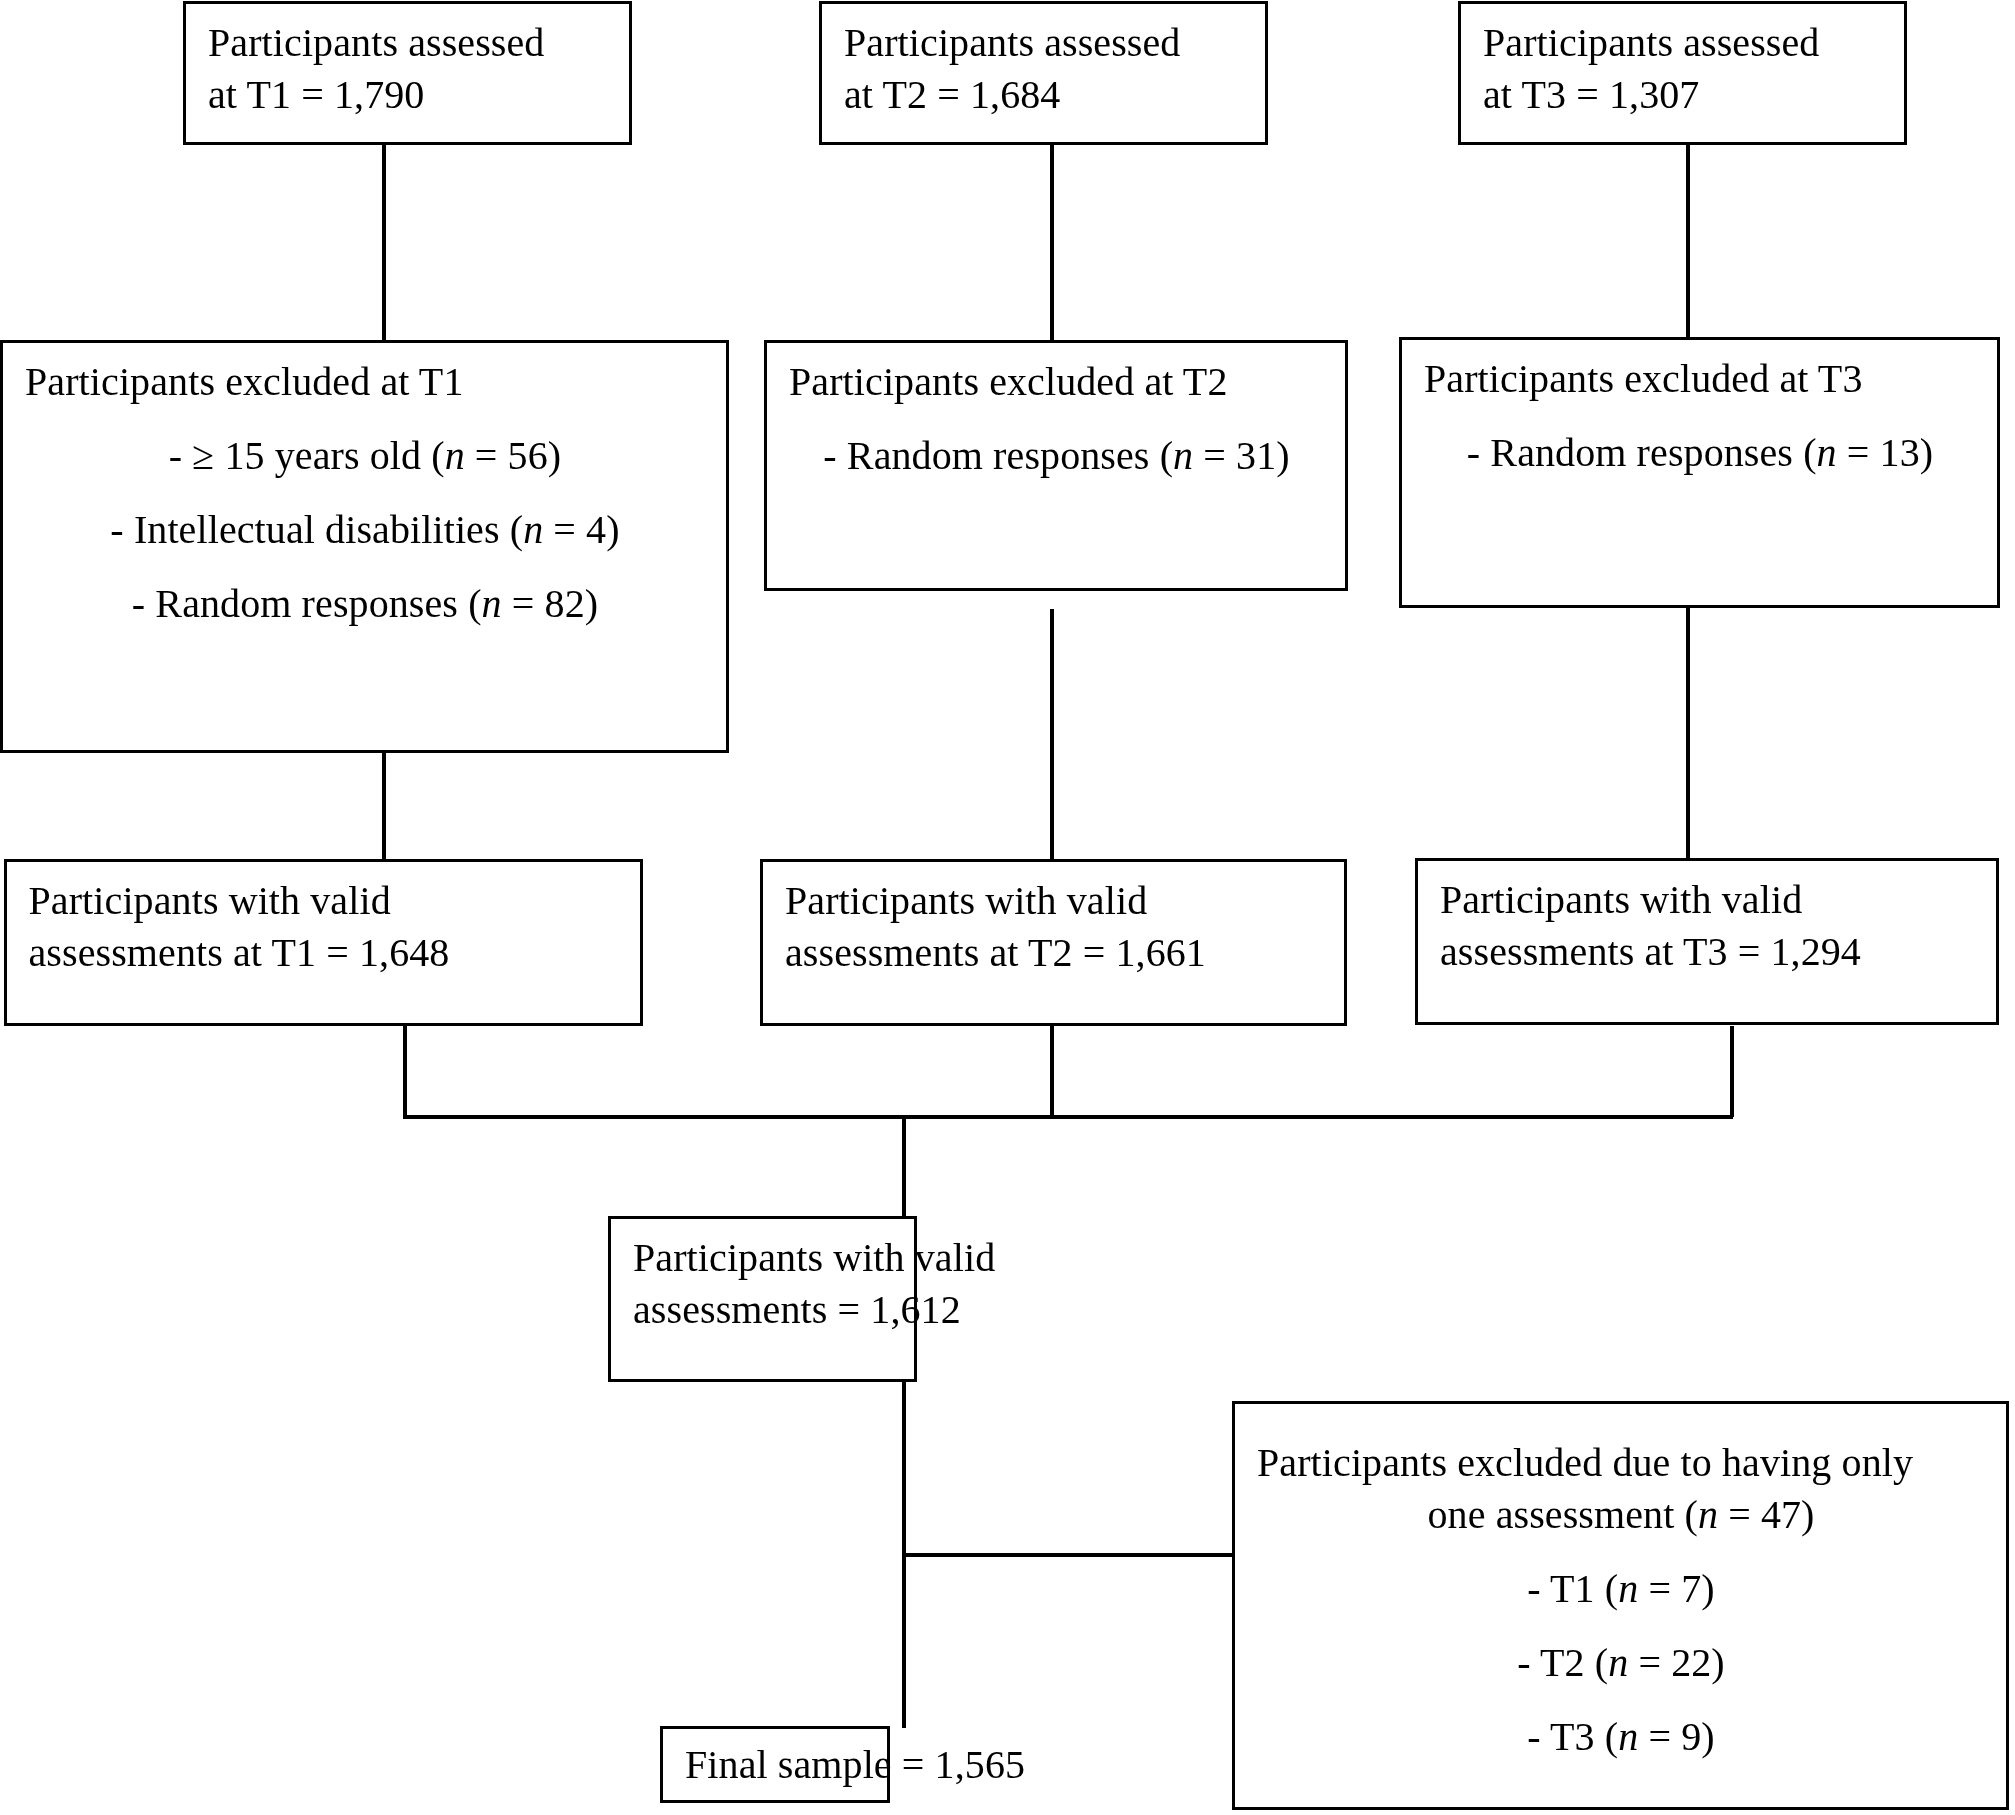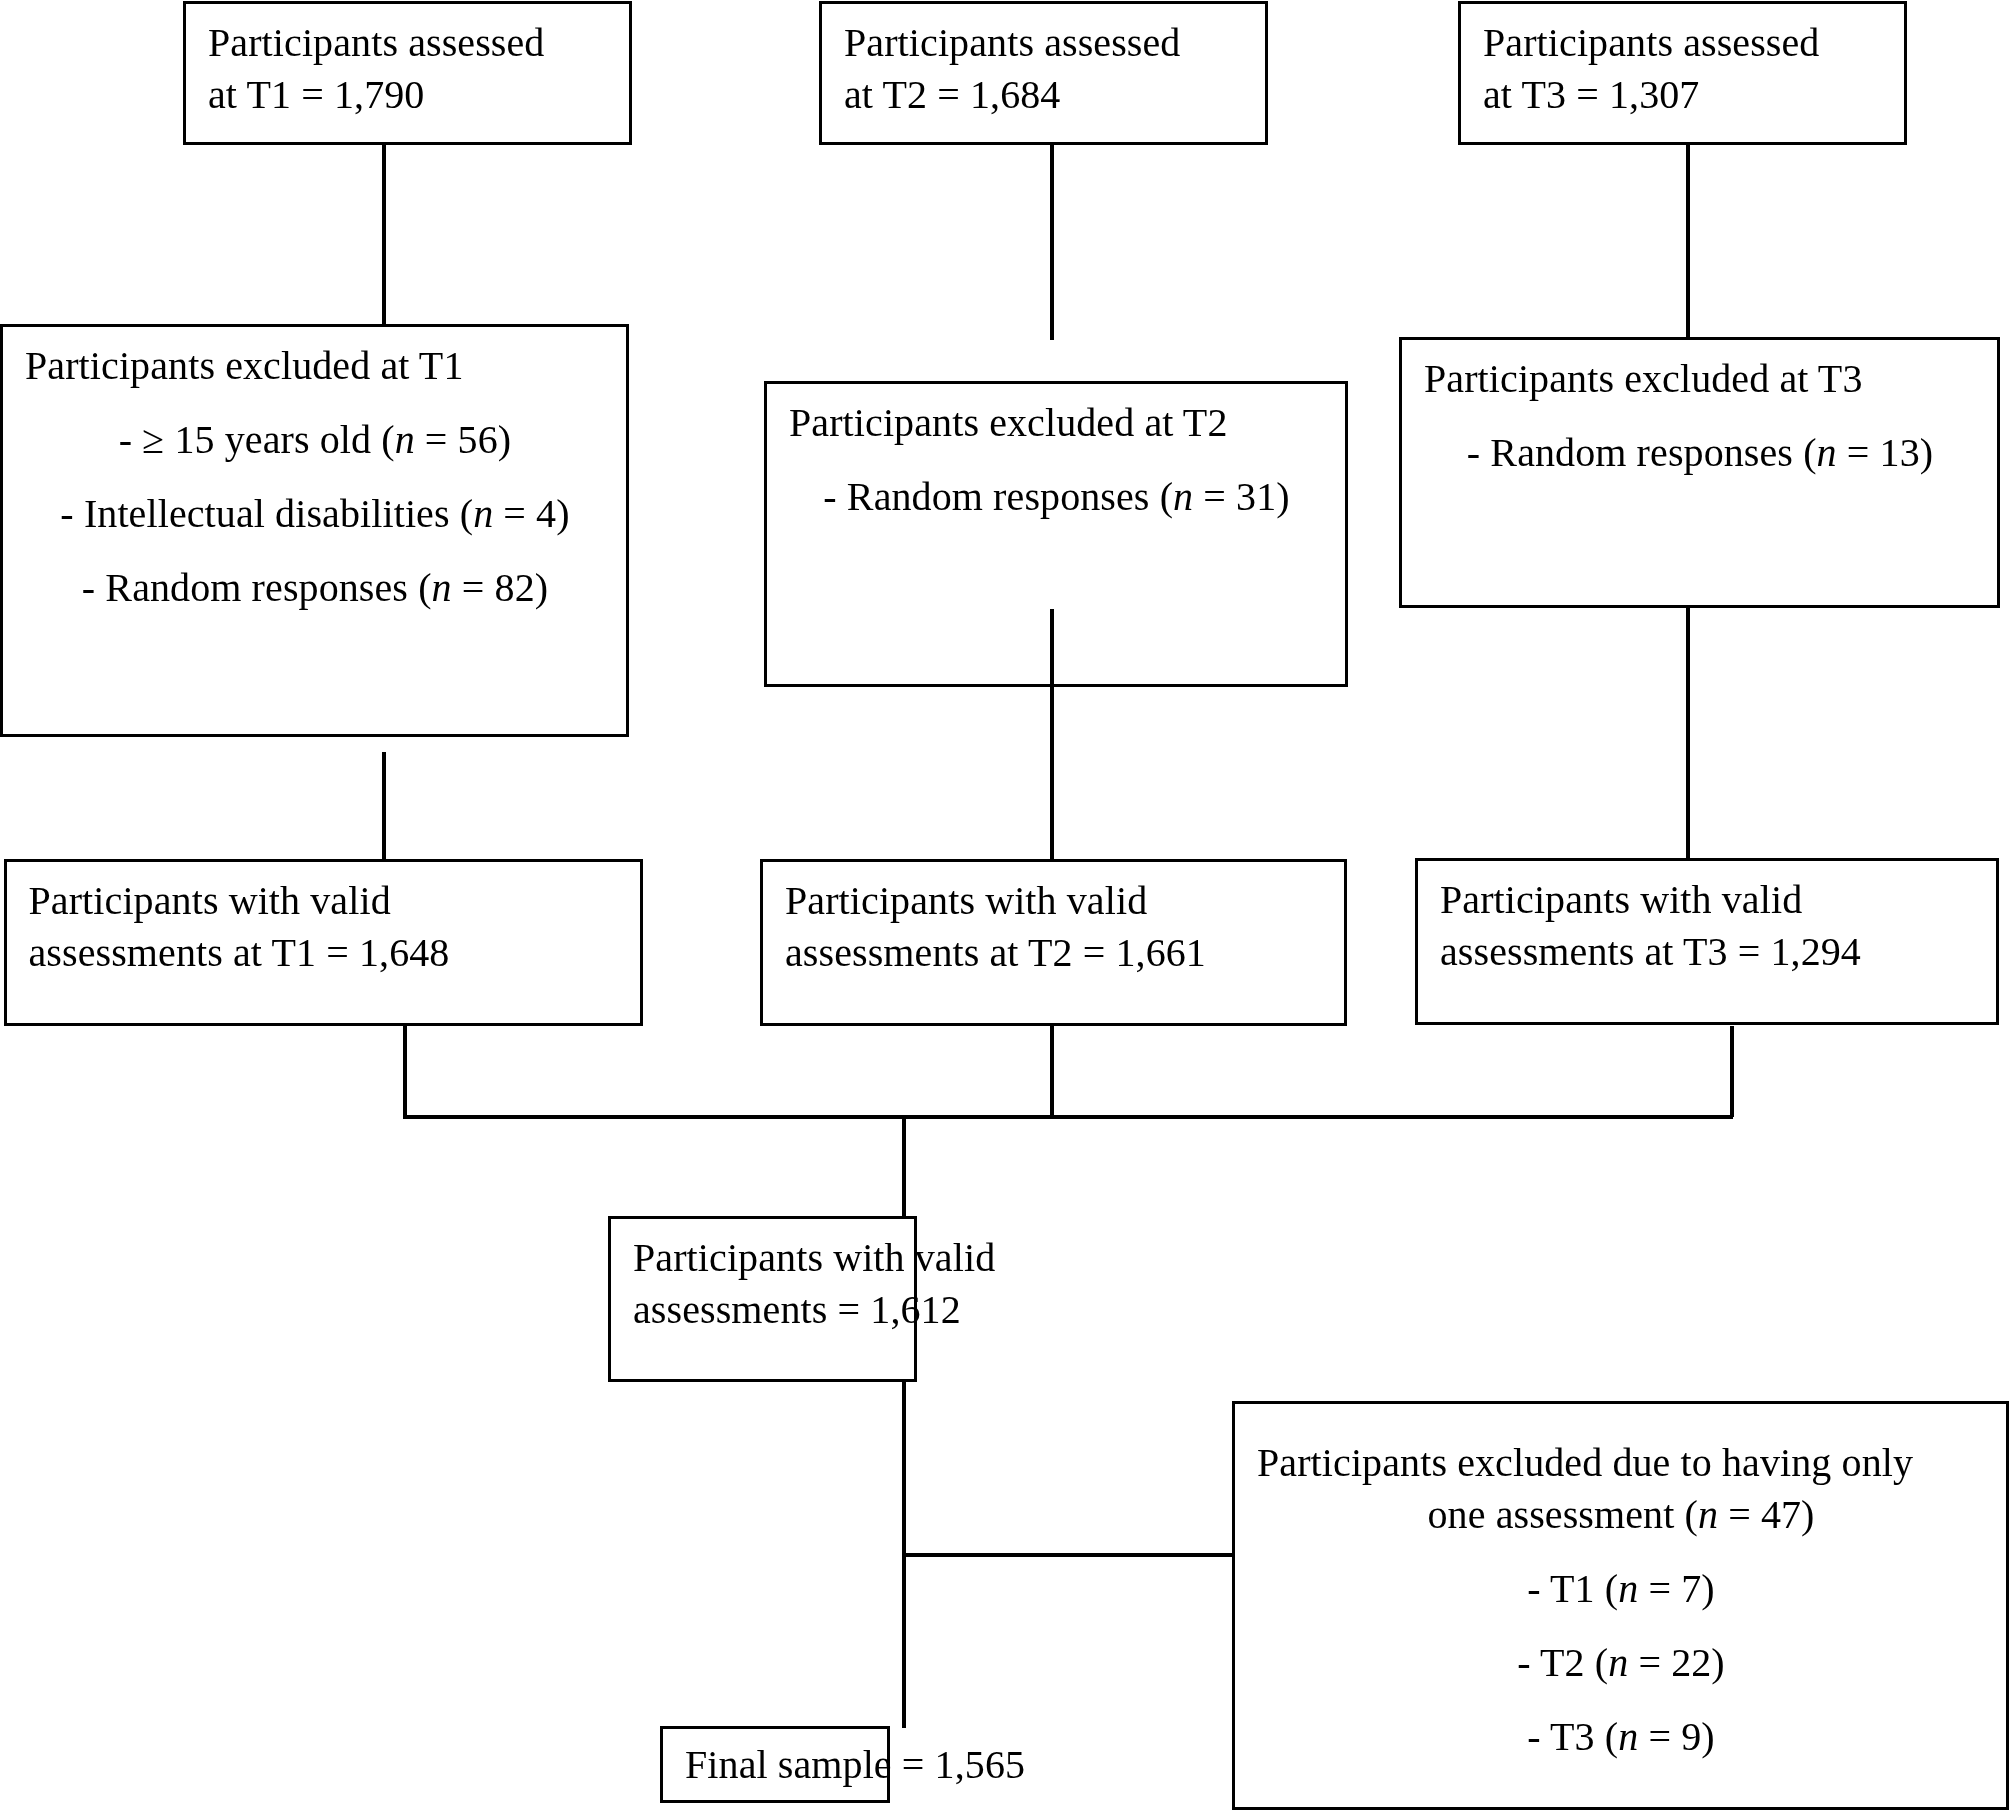"Participants excluded at T1" div.node { top: 324px -> 340px; width: 629px -> 729px }
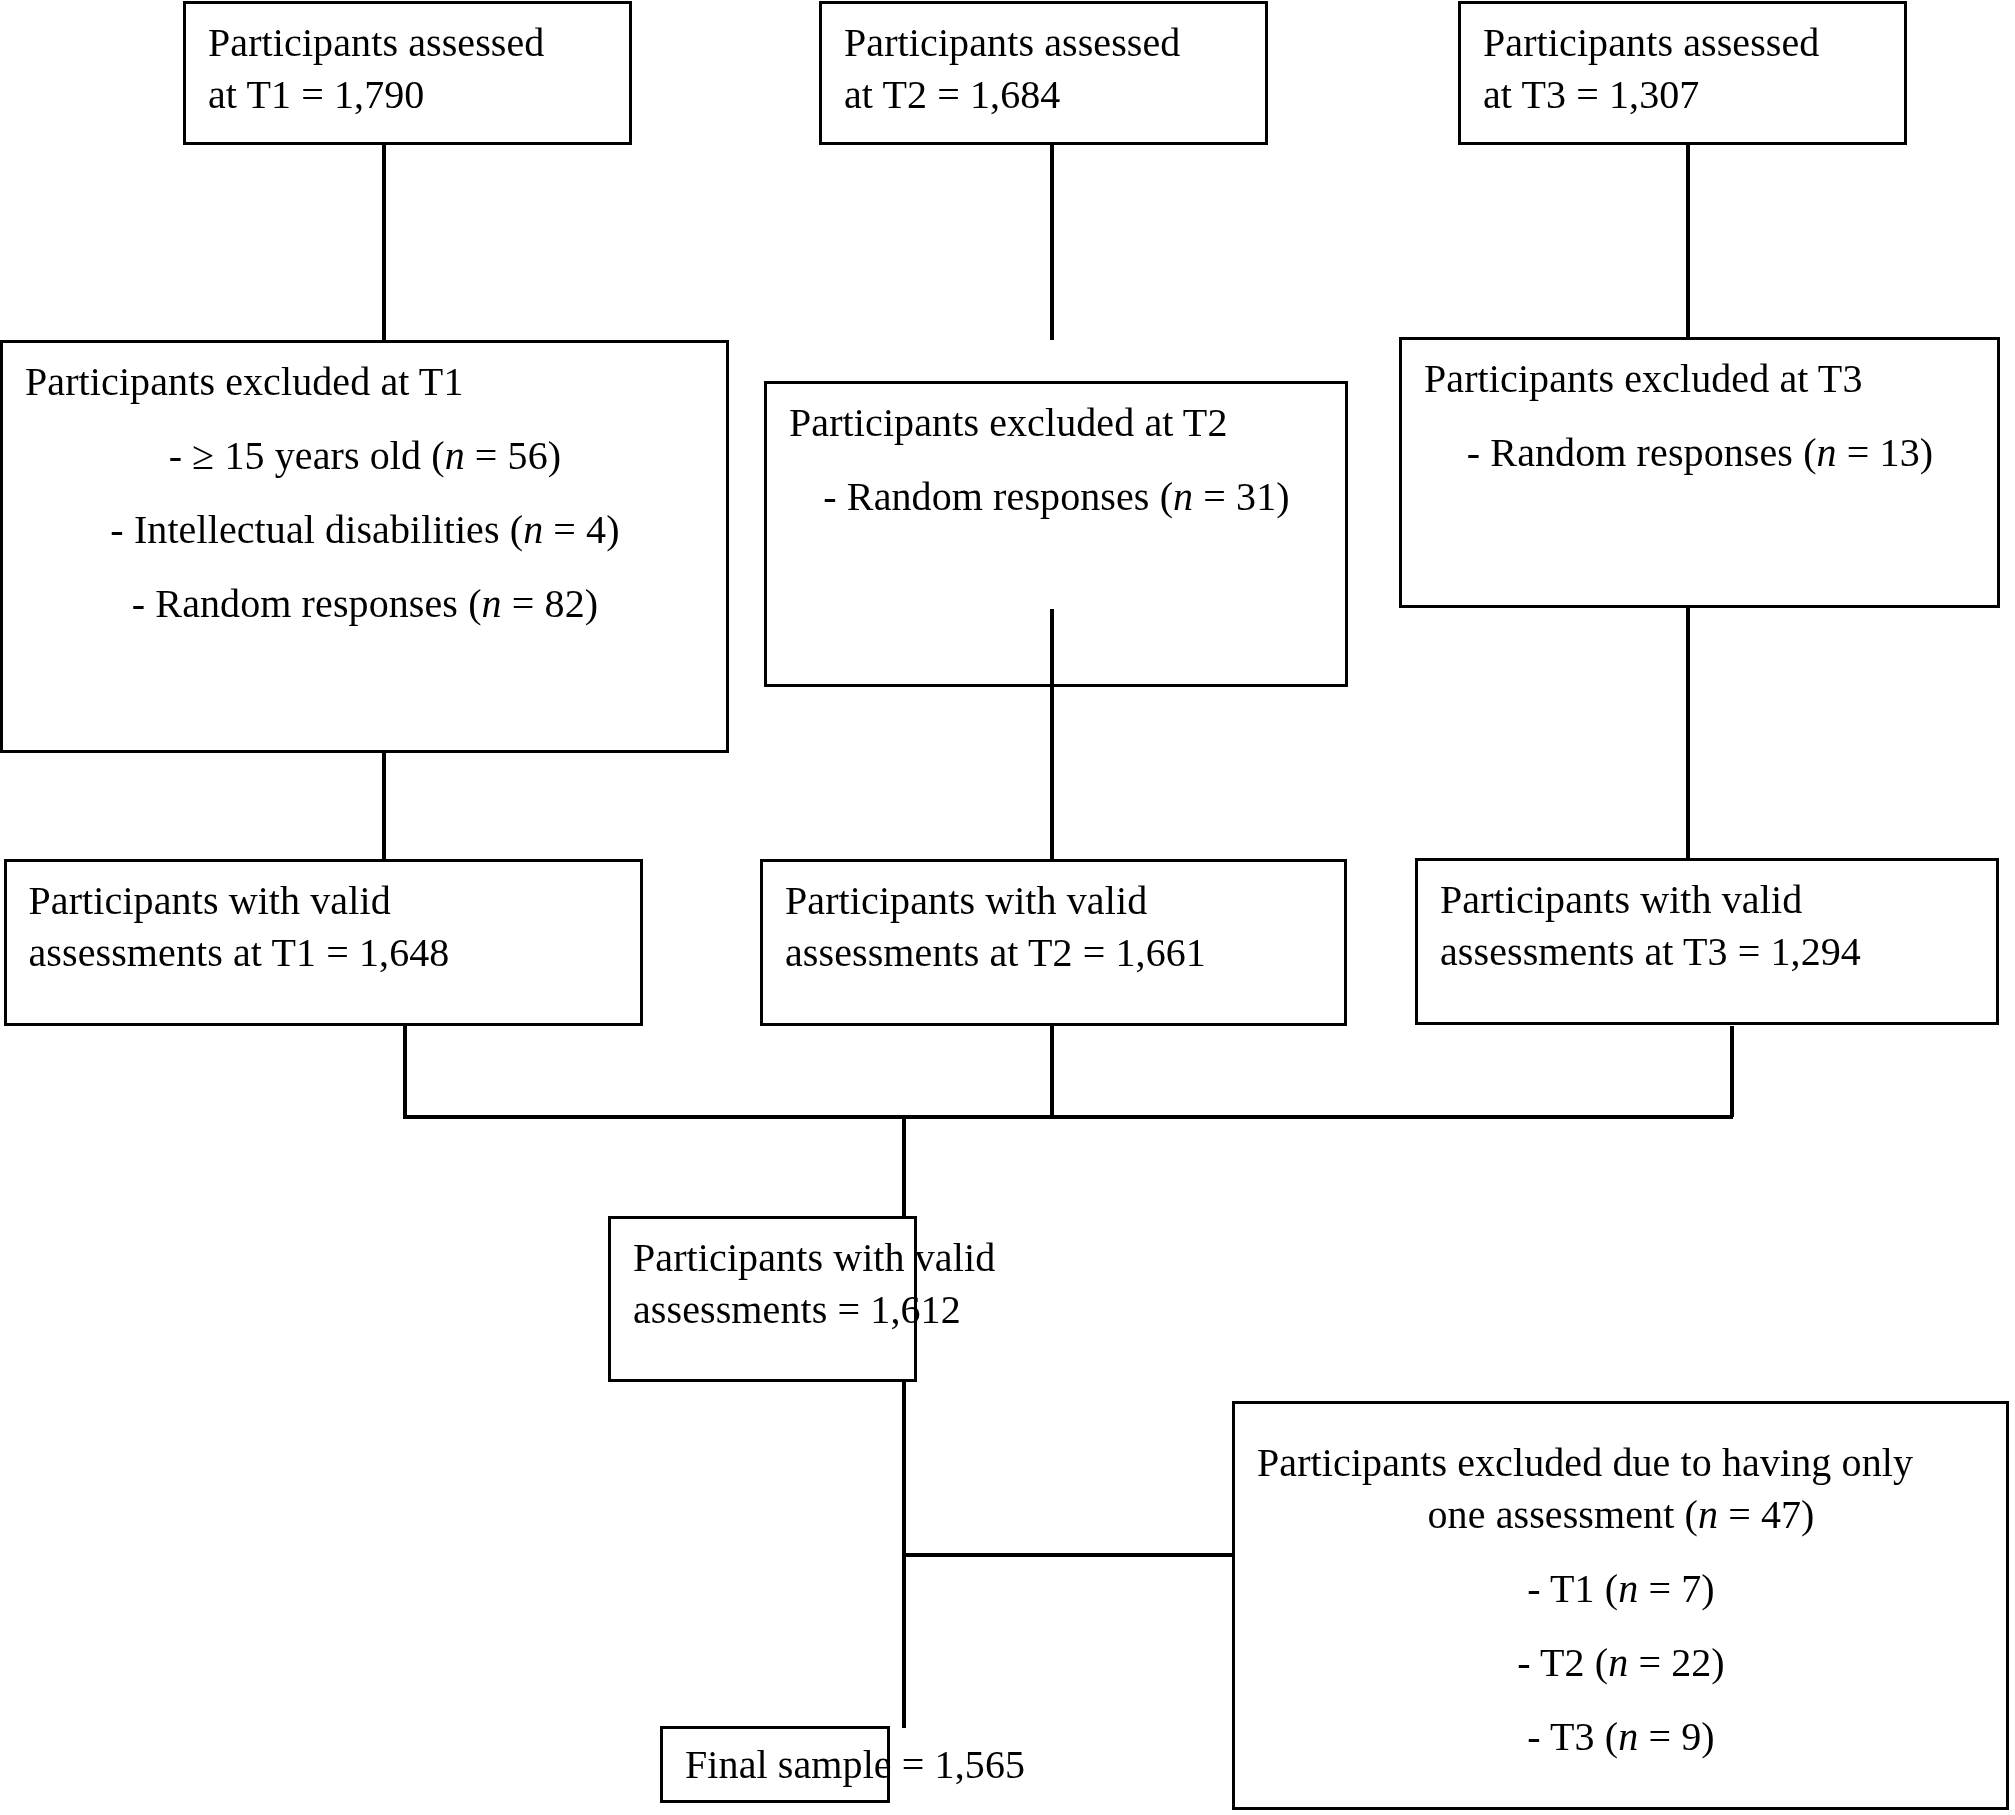"Participants excluded at T2" div.node { height: 306px -> 251px; margin-top: 41px -> none }
